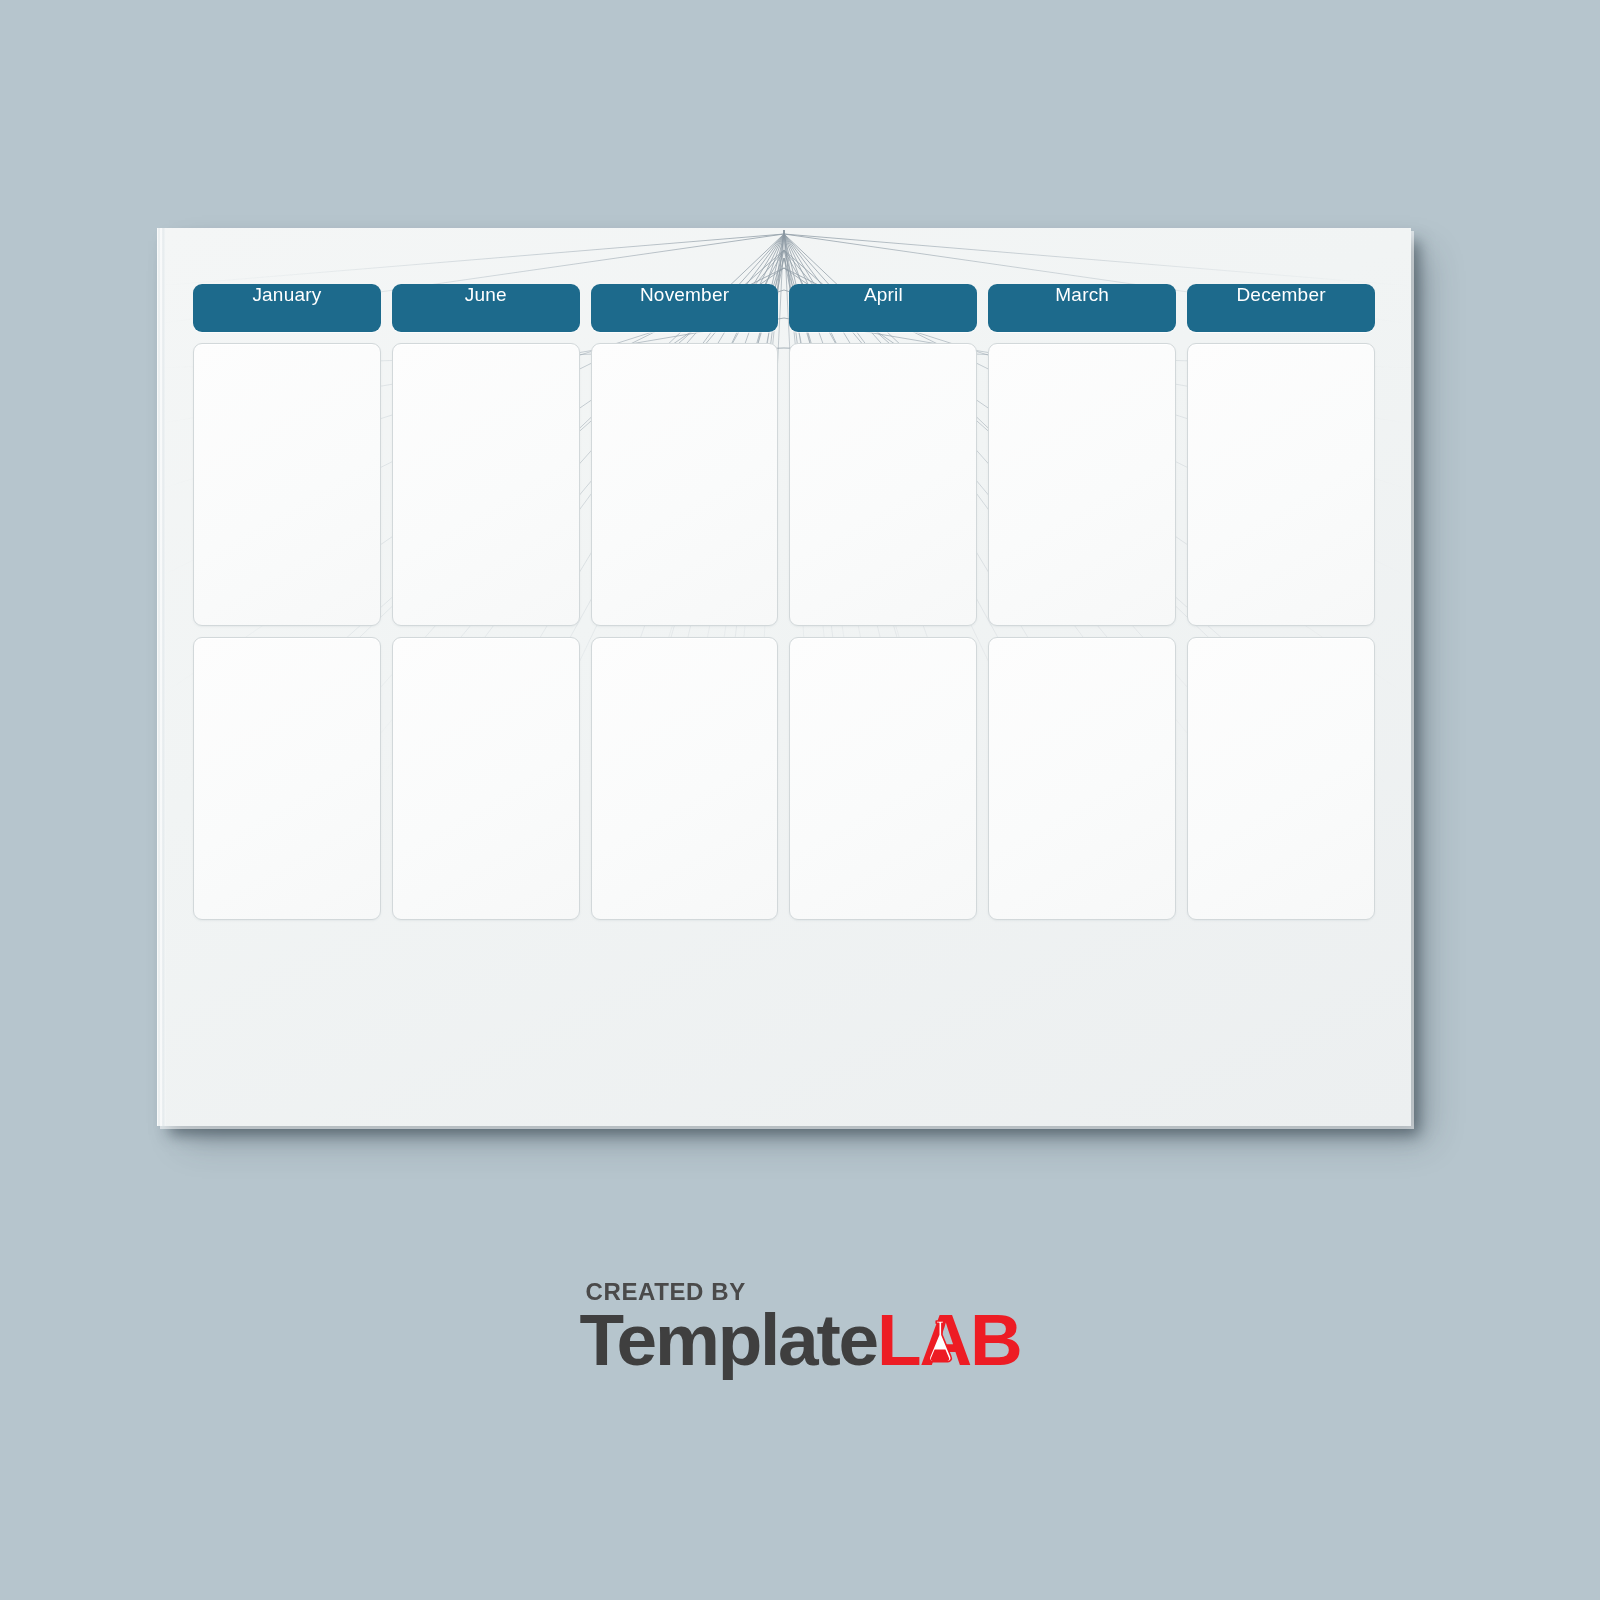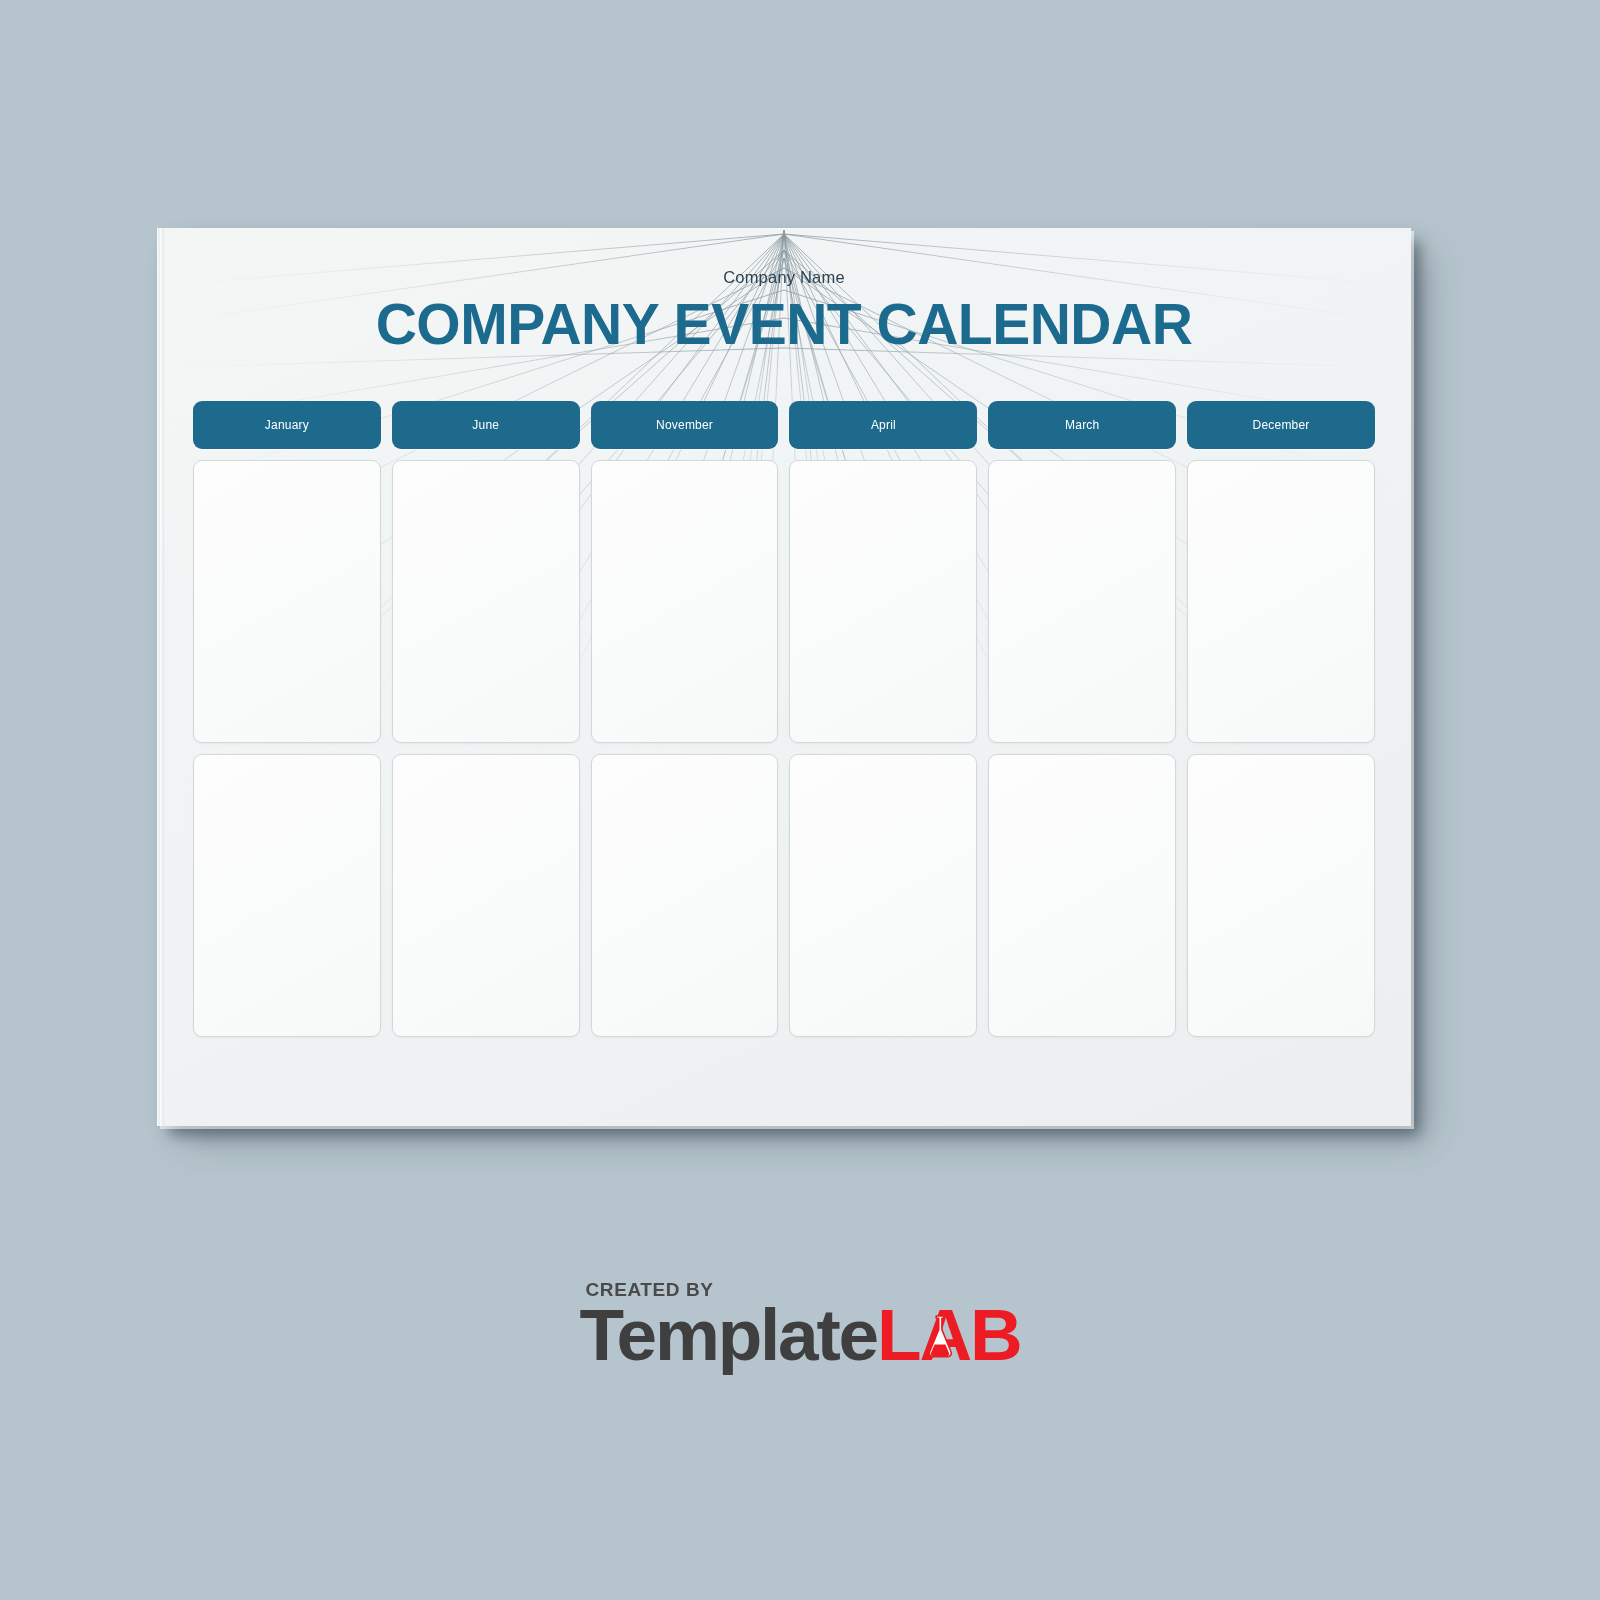"Company Name" div.header-block { html: <div> <div>Company Name</div> <div>COMPANY EVENT CALENDAR</div> </div> -> none }
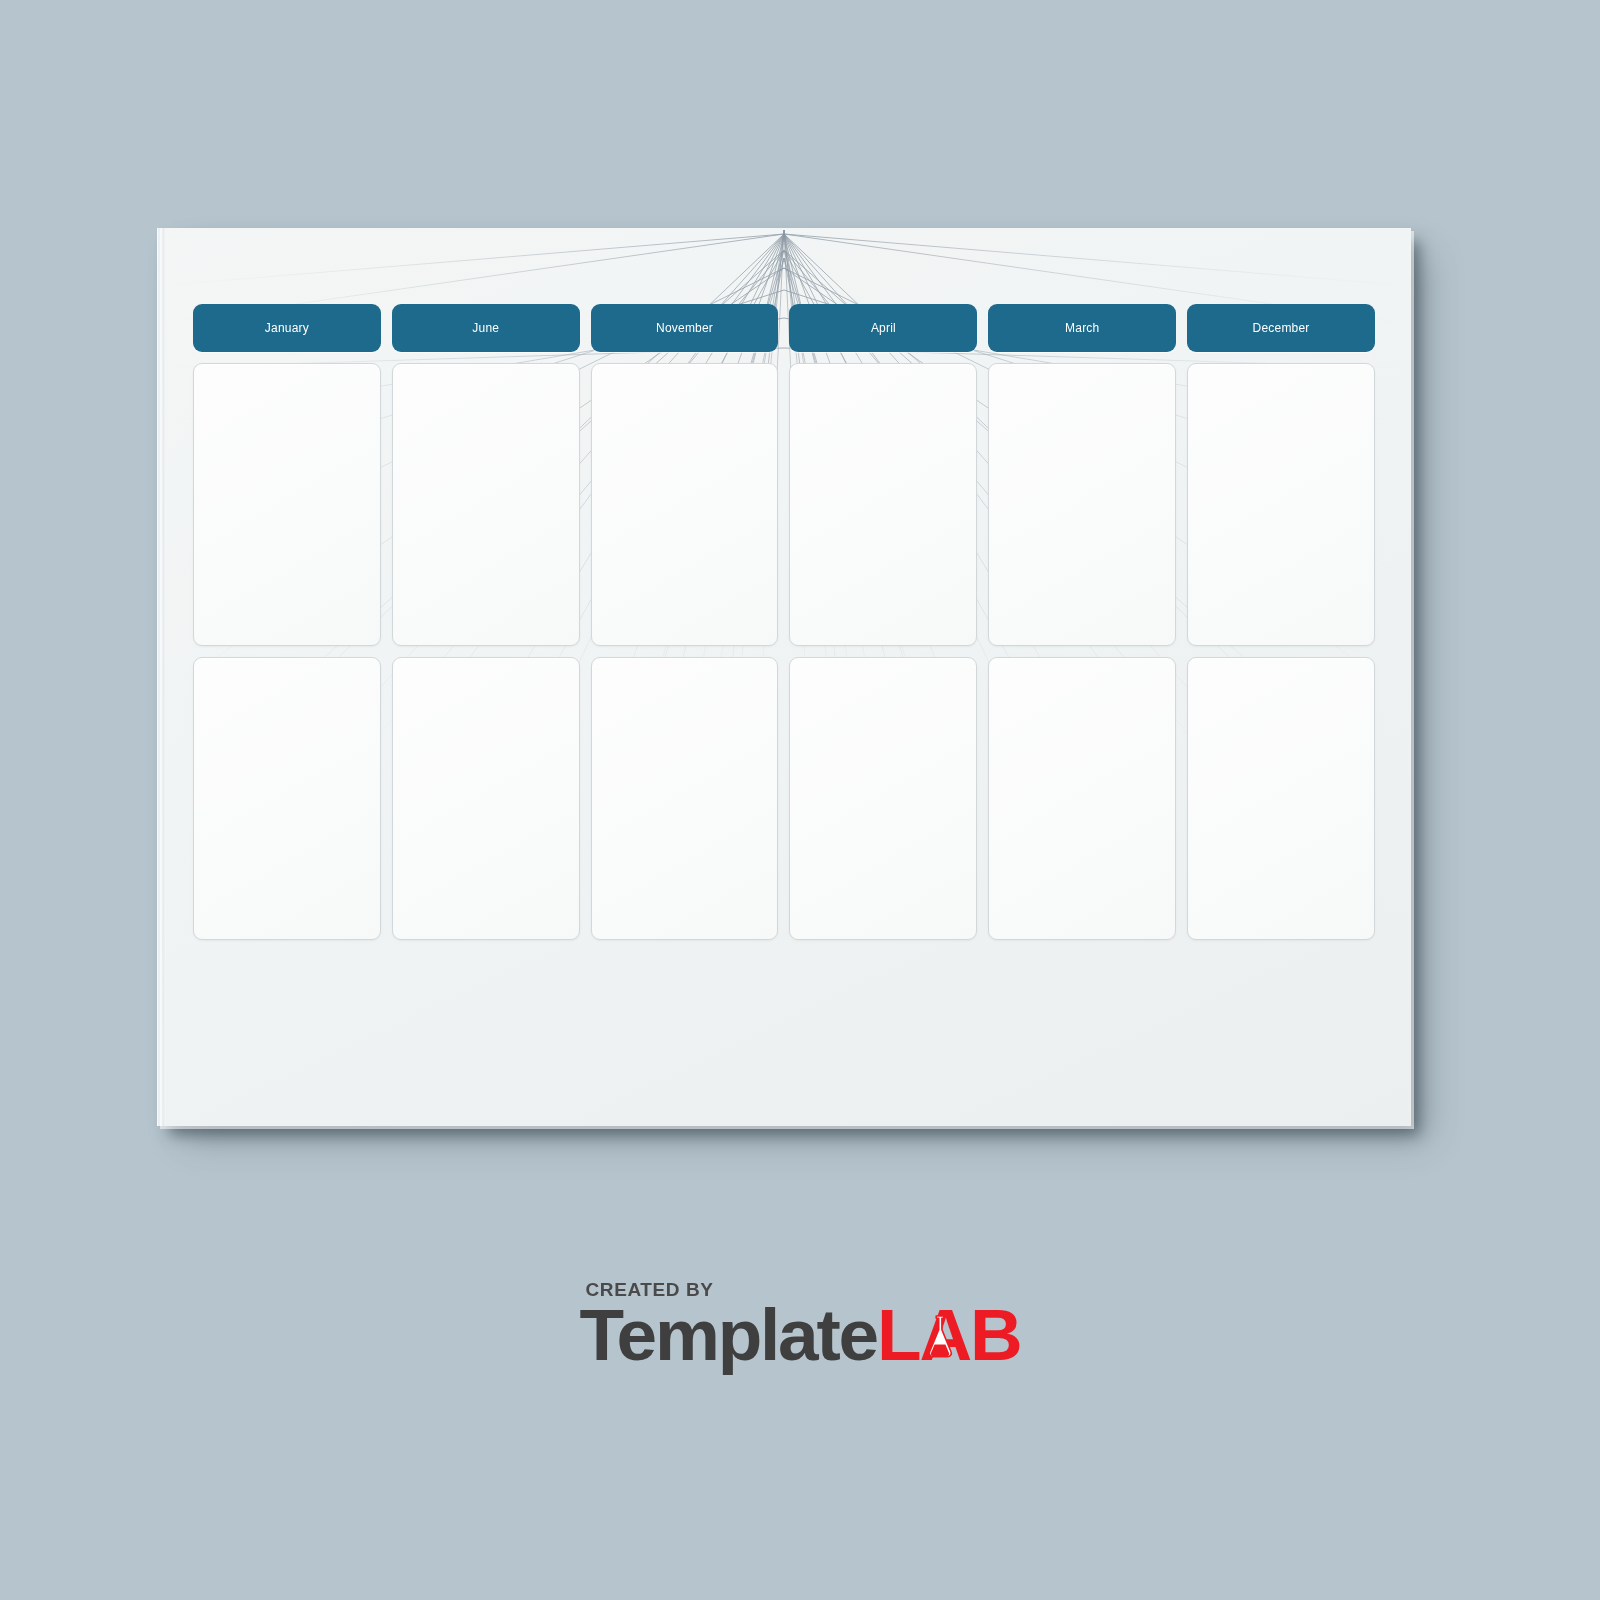"January" .month-tab { align-items: center -> none; font-size: 12px -> 19px; margin-top: 20px -> none }
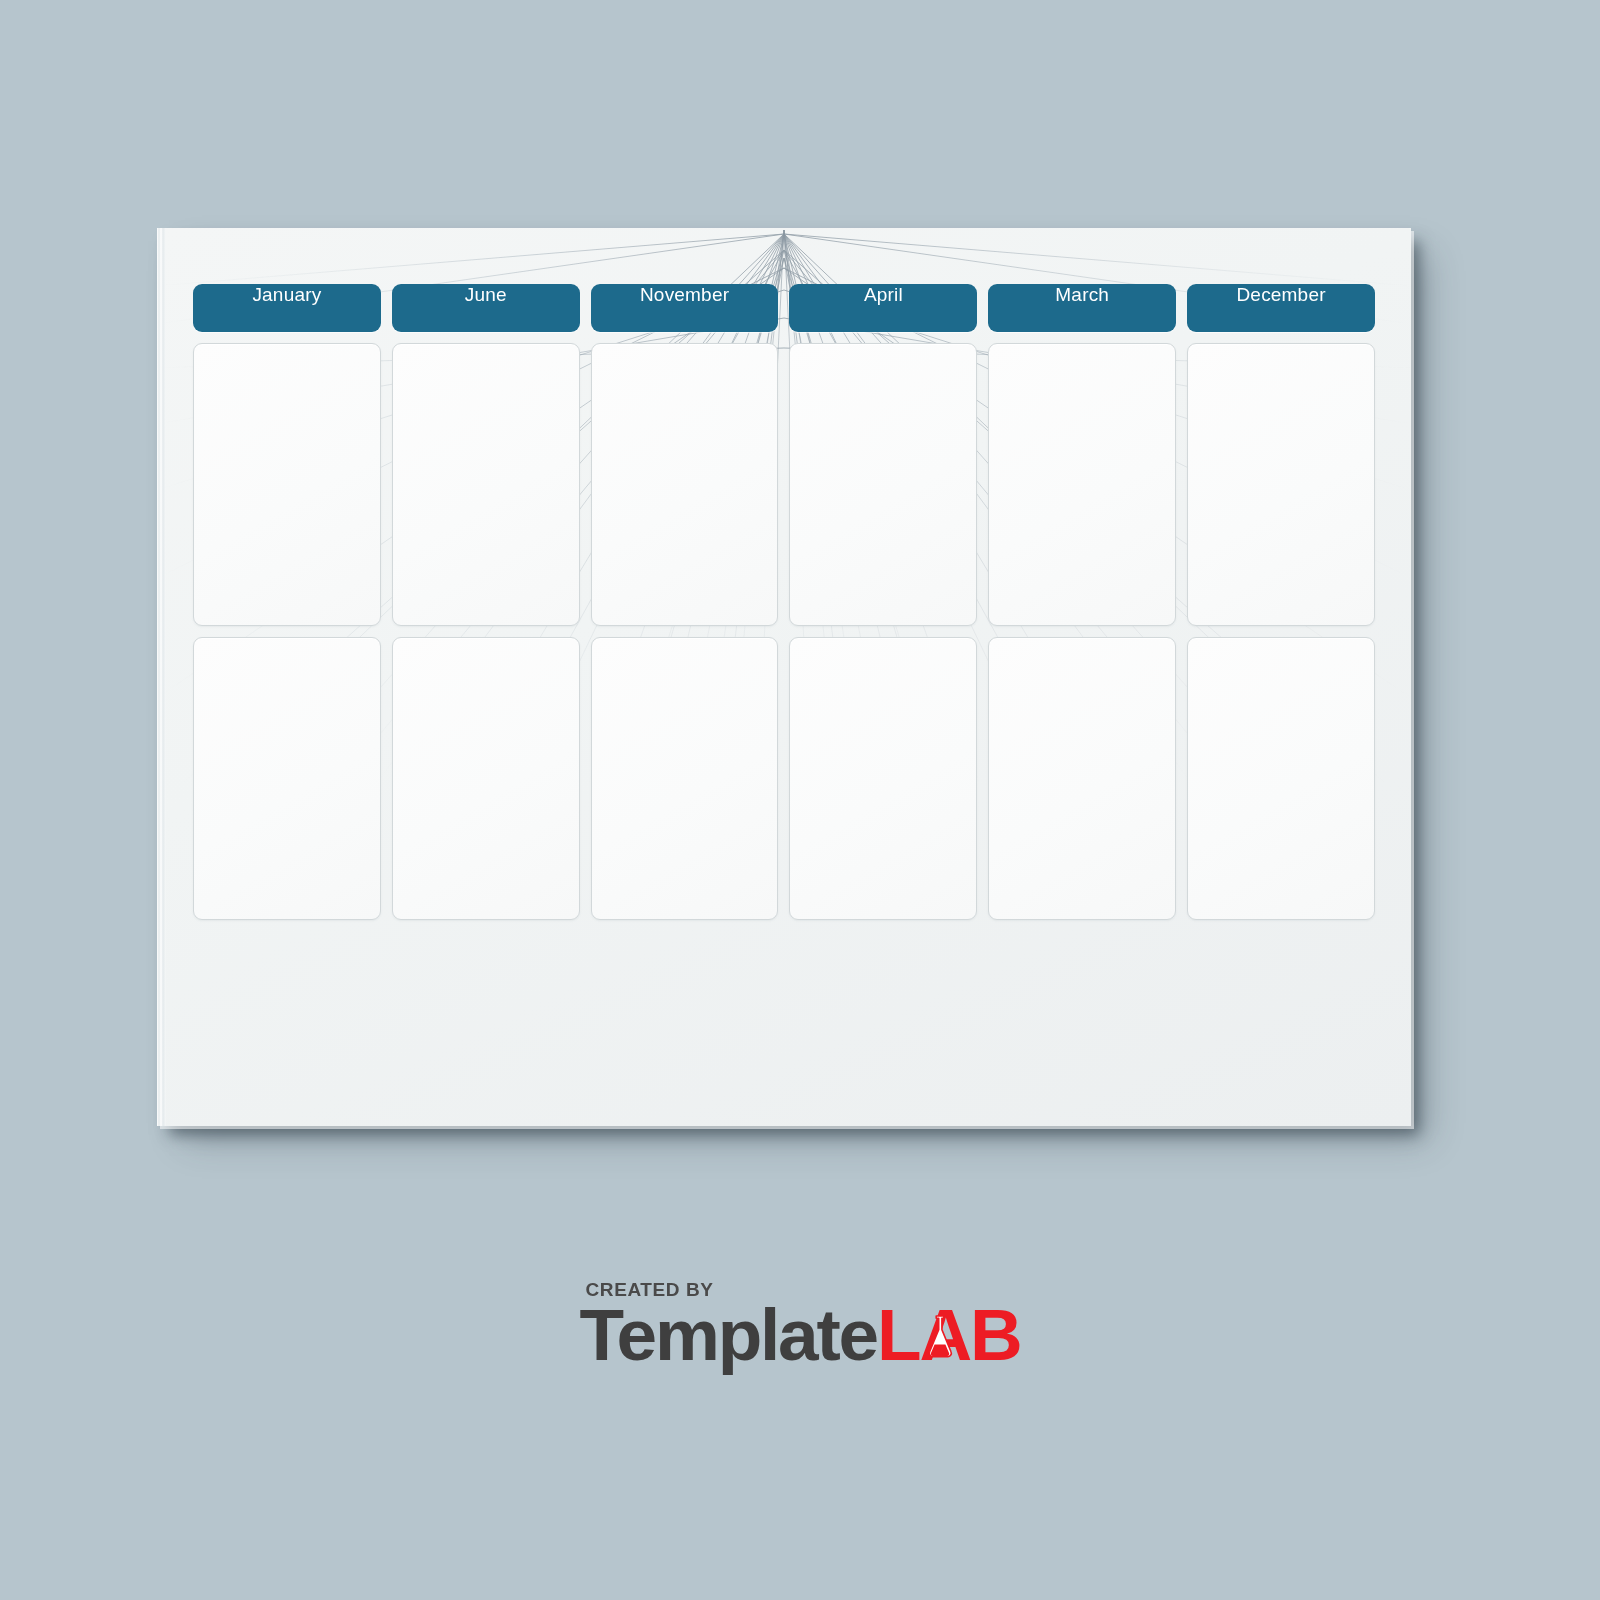"CREATED BY" #created-by { font-size: 19px -> 24px }
